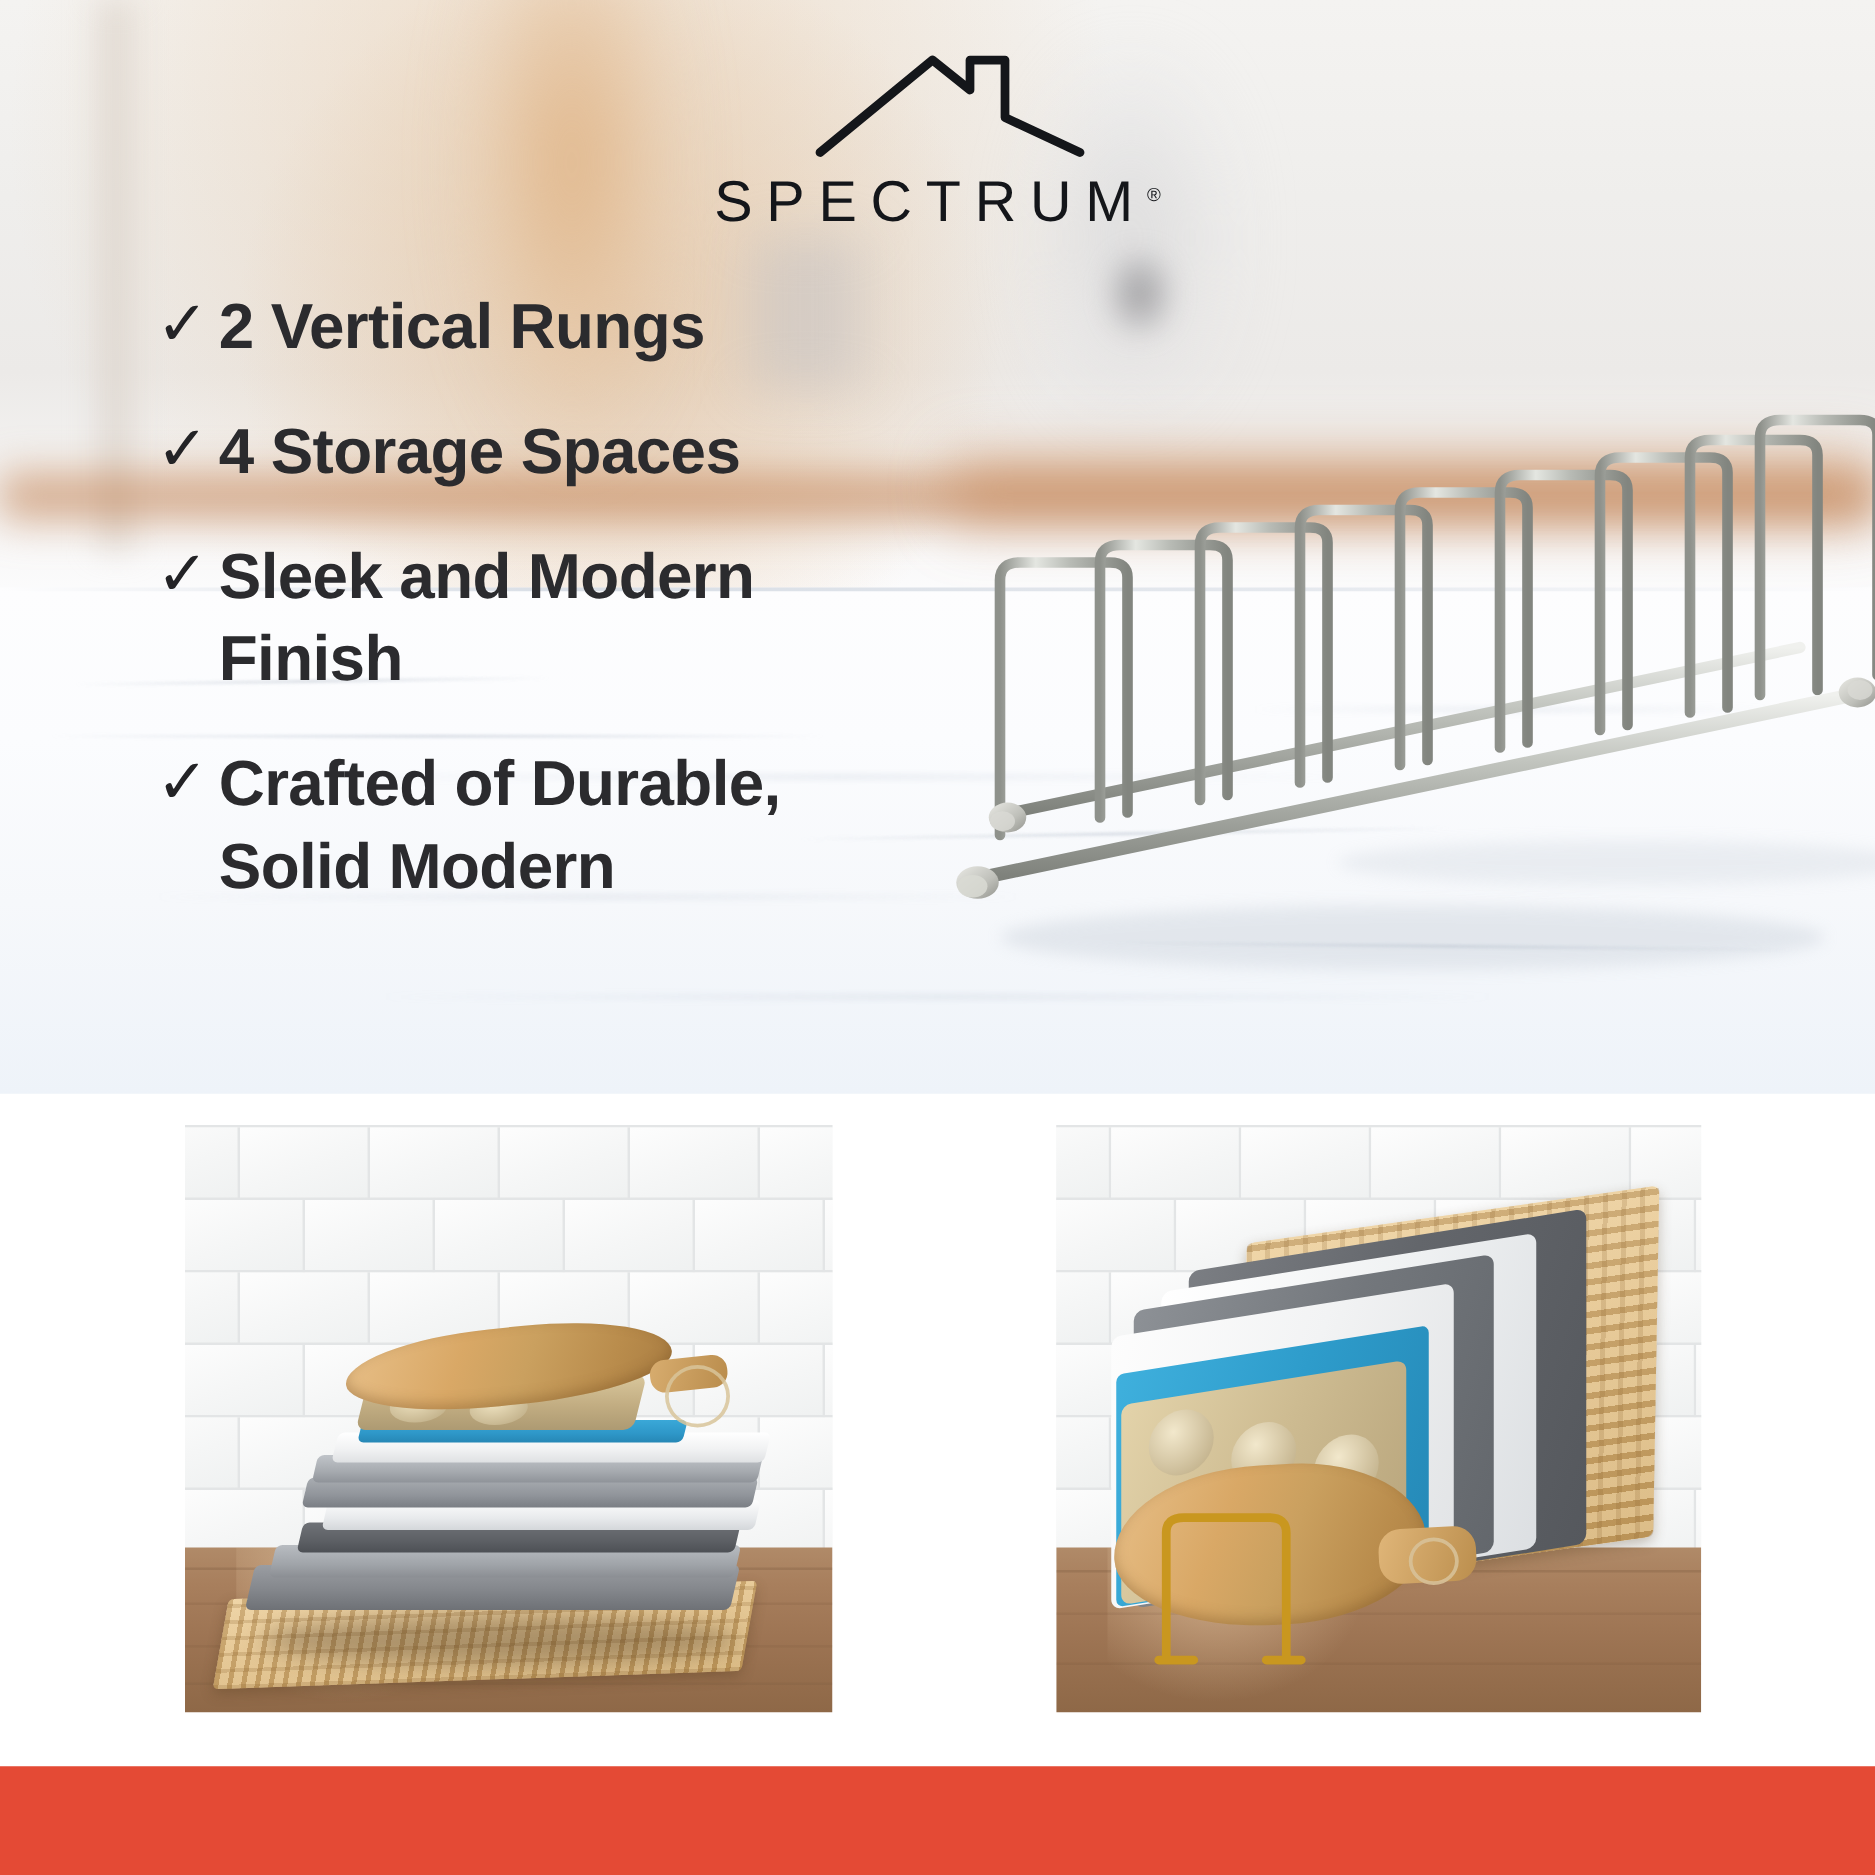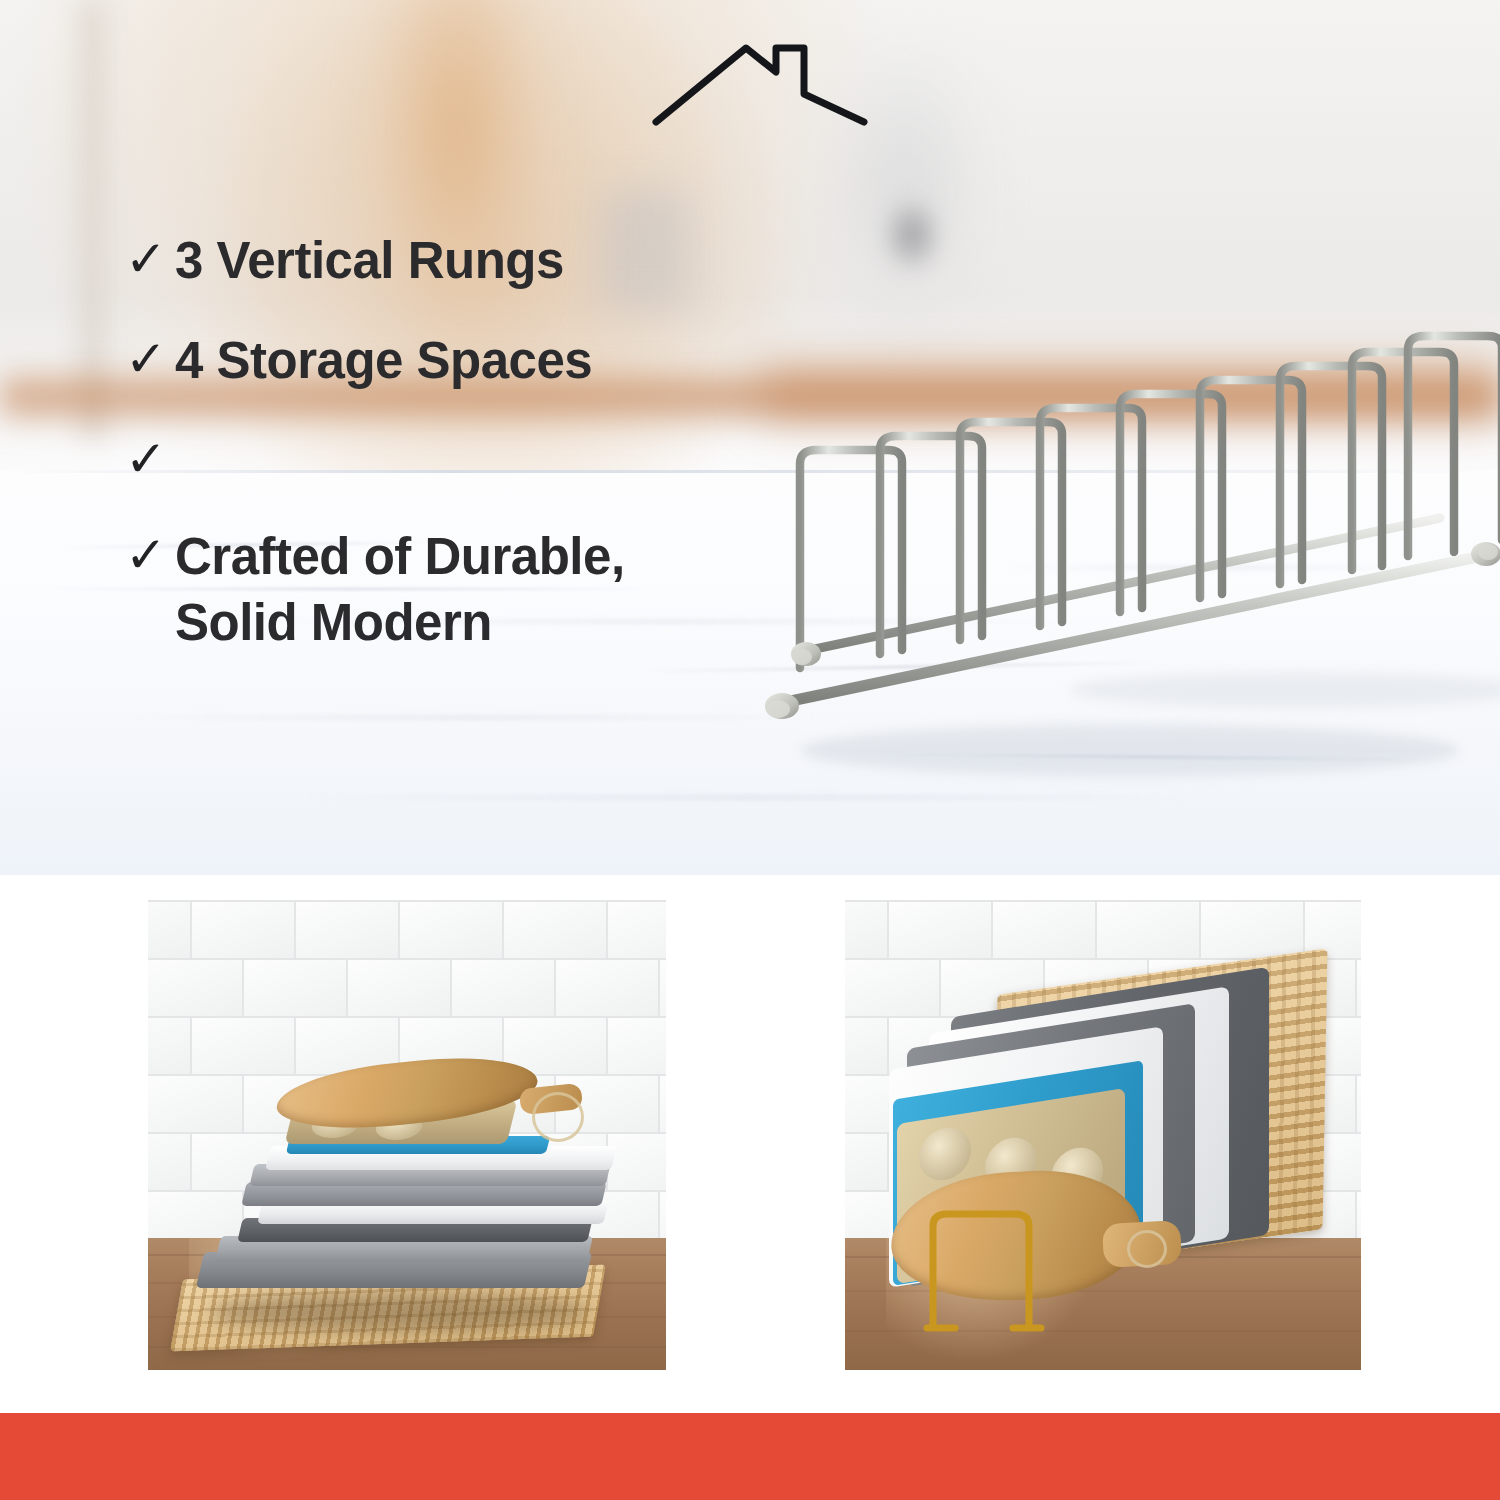"SPECTRUM®" div.logo-word { html: none -> <div><span>SPECTRUM</span><span>®</span></div> }
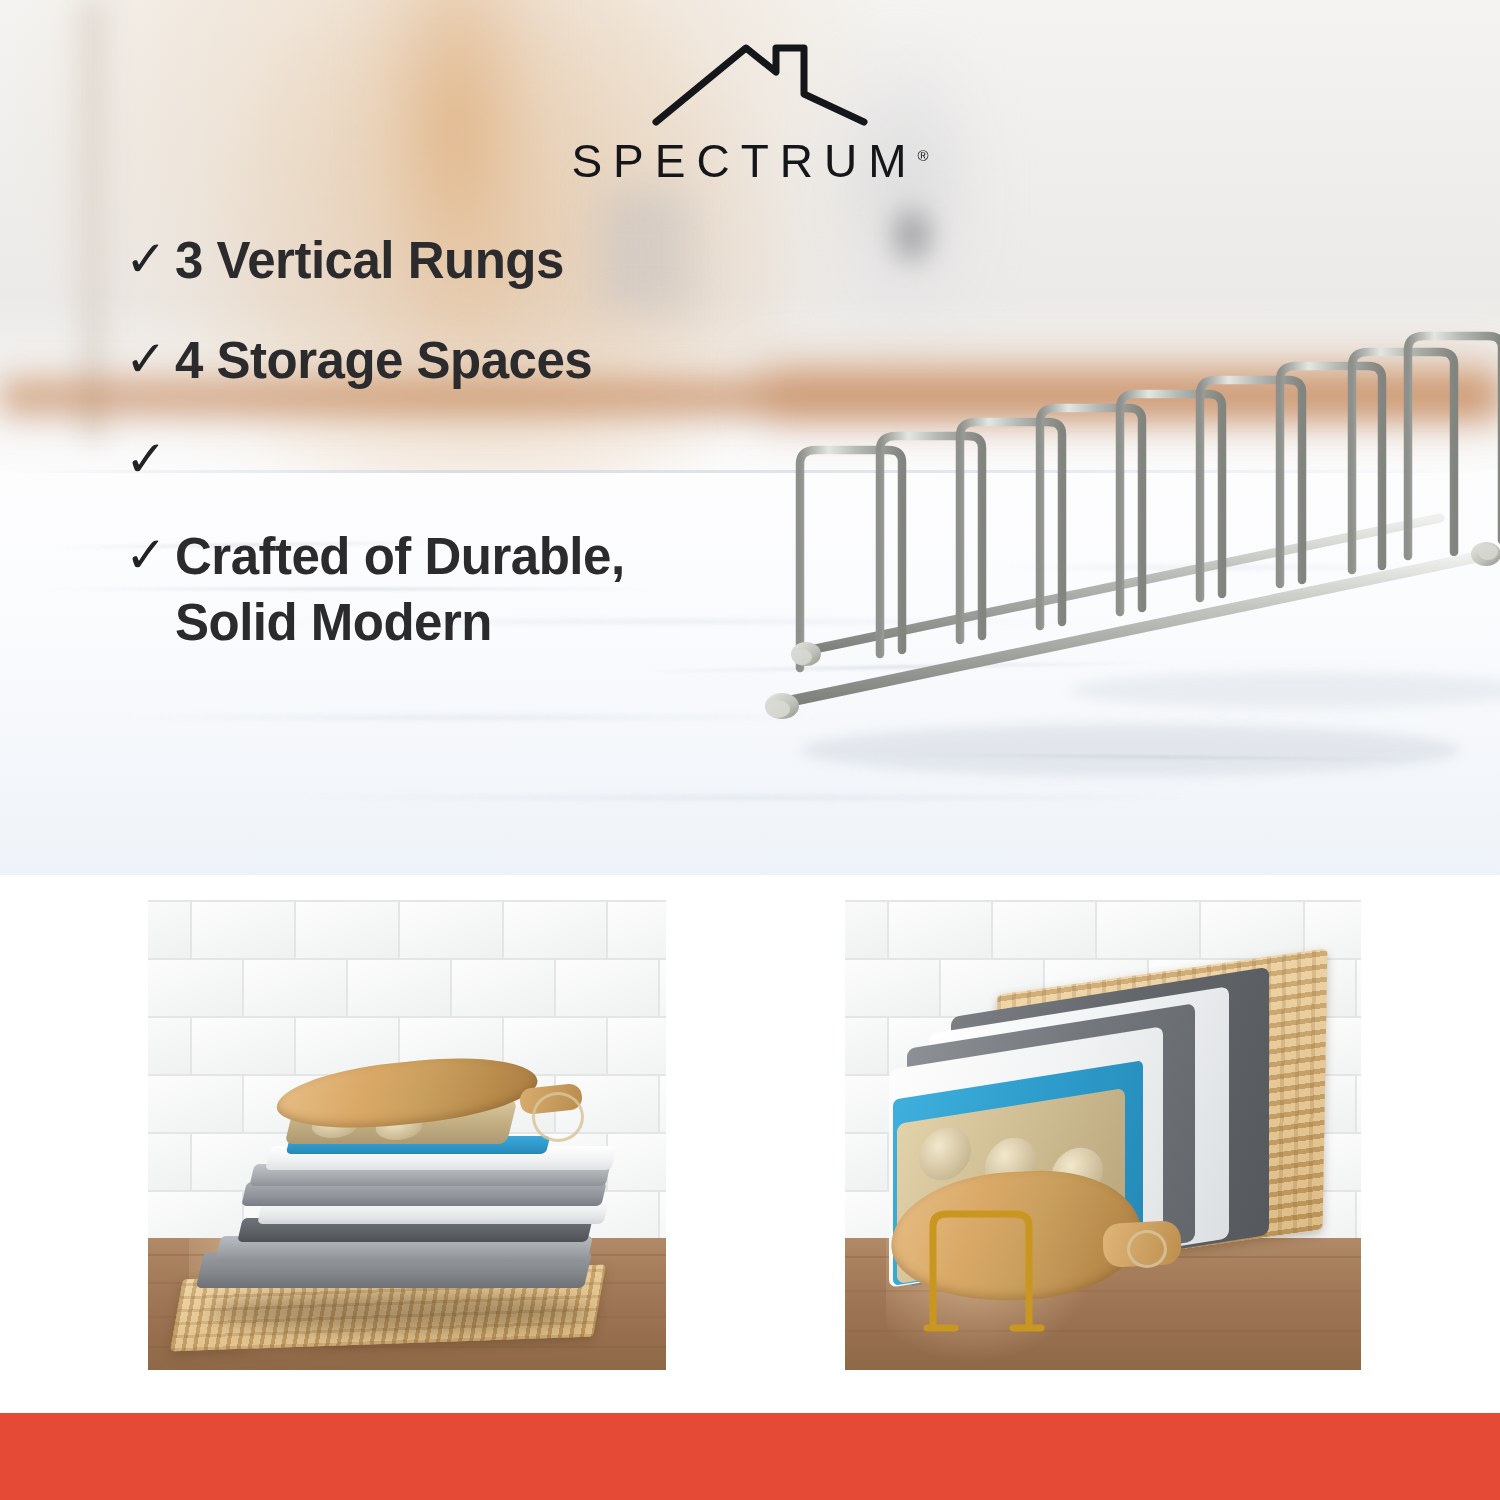"3 Vertical Rungs" span.bullet-text { text: 3 -> 2 }
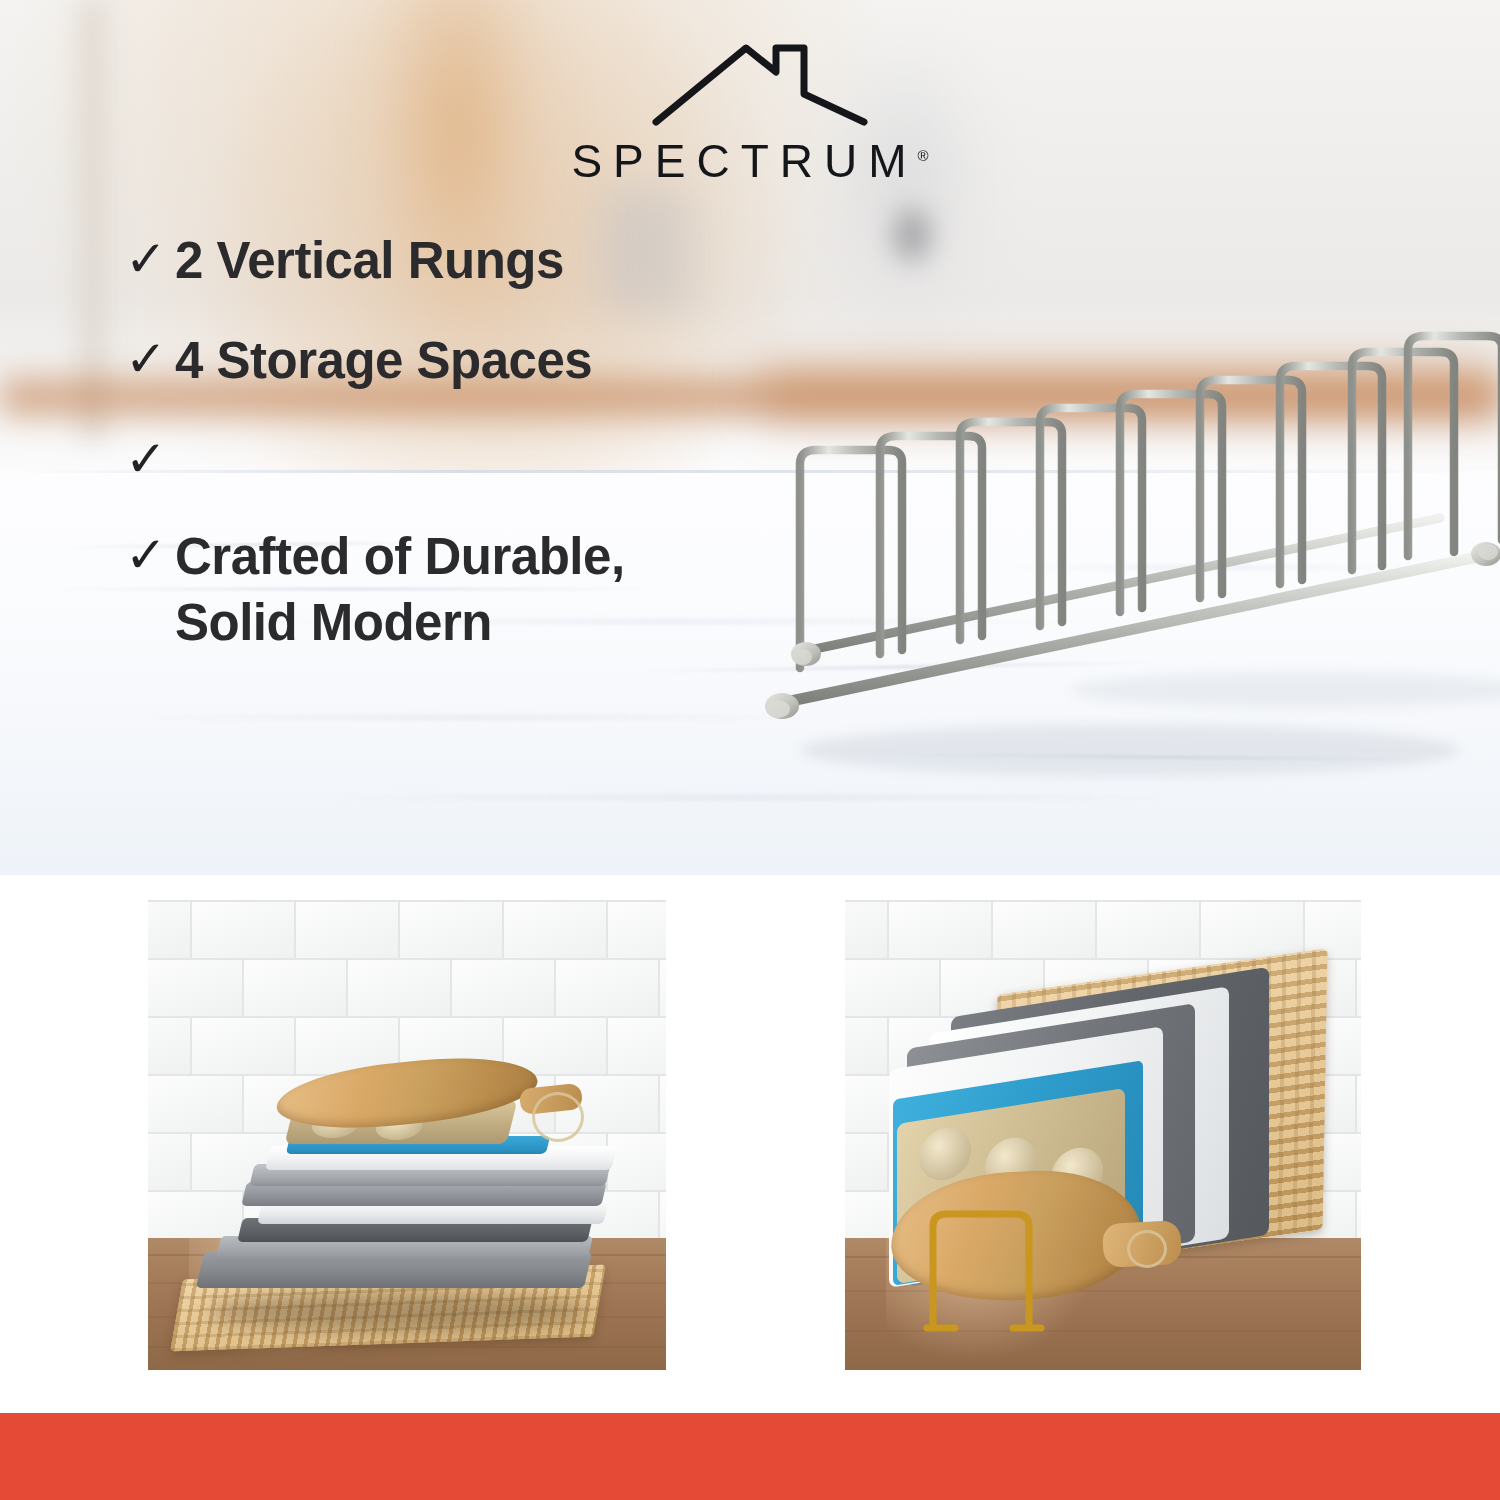"Sleek and Modern Finish" span.bullet-text { html: none -> <span>Sleek and Modern Finish</span> }
